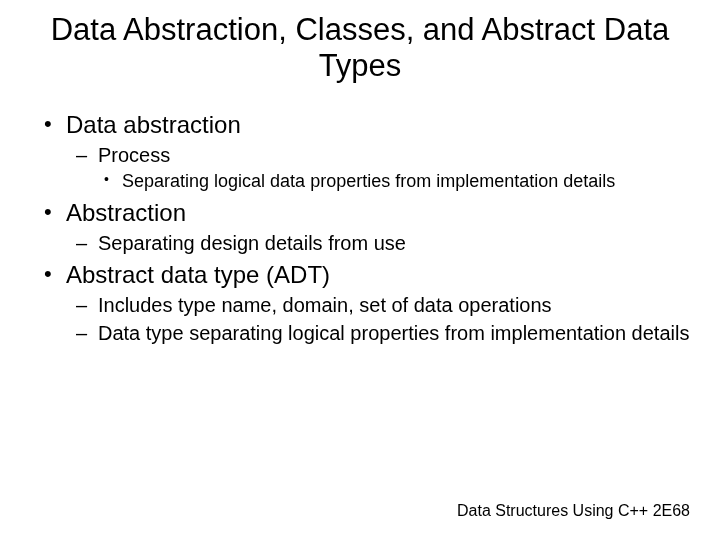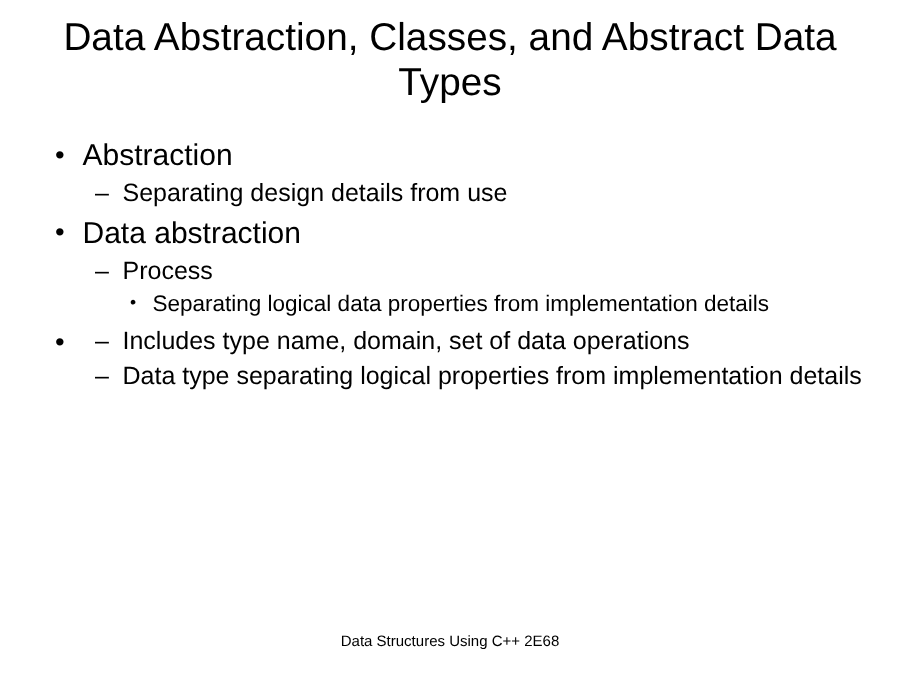"Abstraction" li { order: before "Data abstraction" -> after "Data abstraction" }
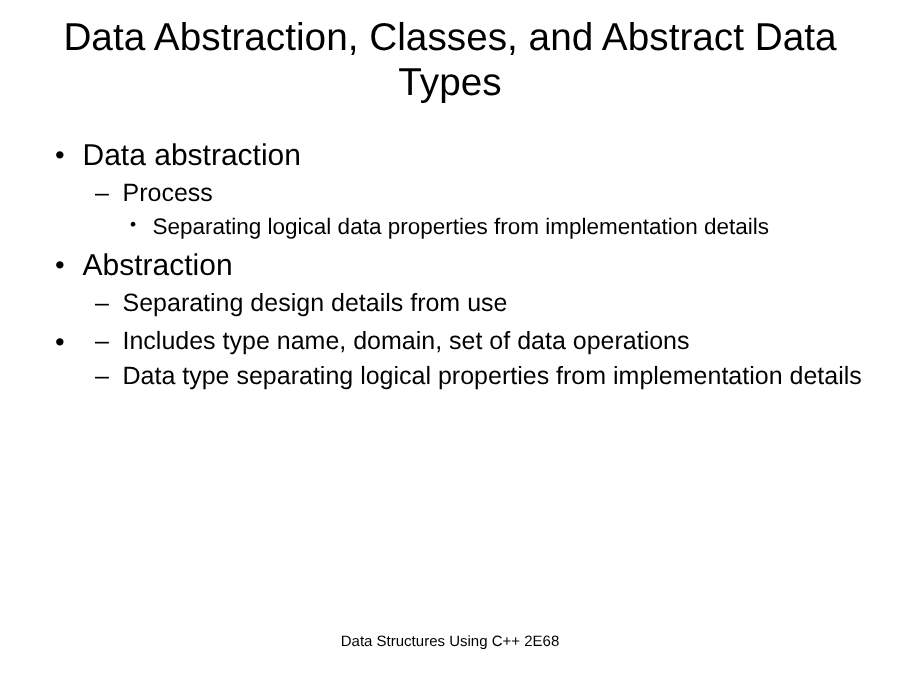"Abstract data type (ADT)" span { html: none -> <span>Abstract data type (ADT)</span> }
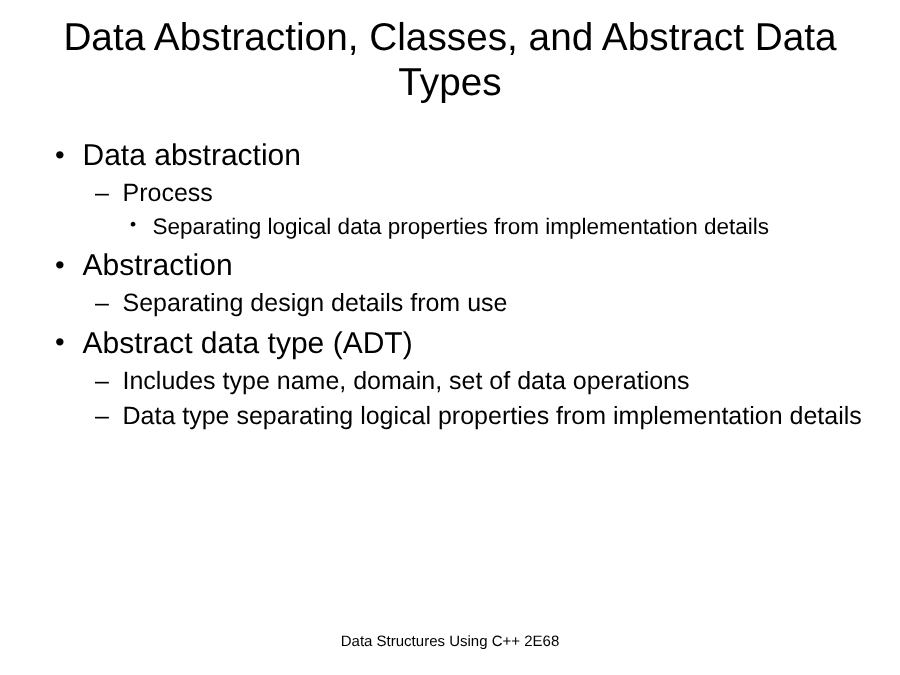"Data Structures Using C++ 2E" .footer { font-size: 12px -> 16px; justify-content: center -> flex-end }
